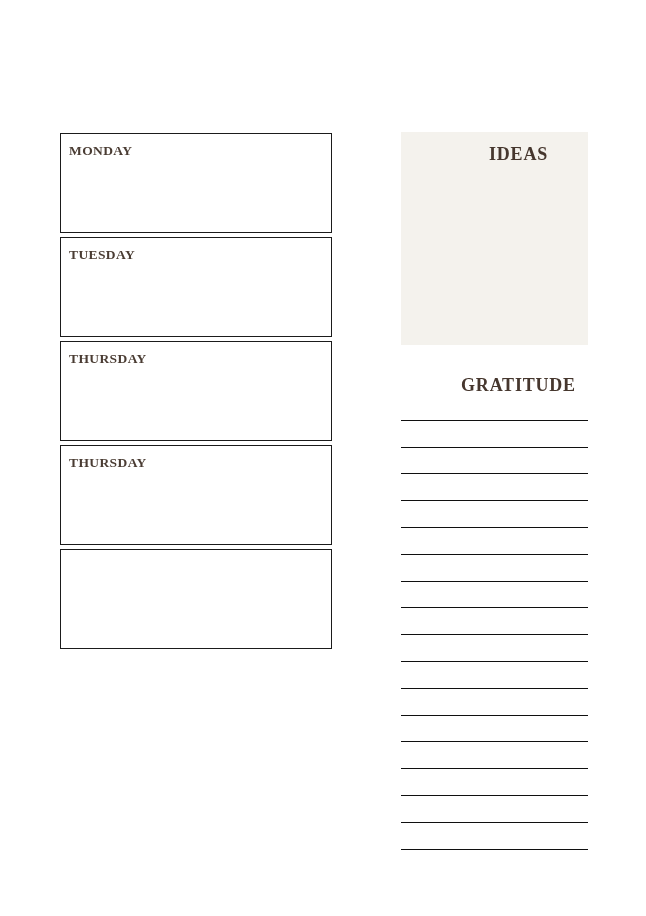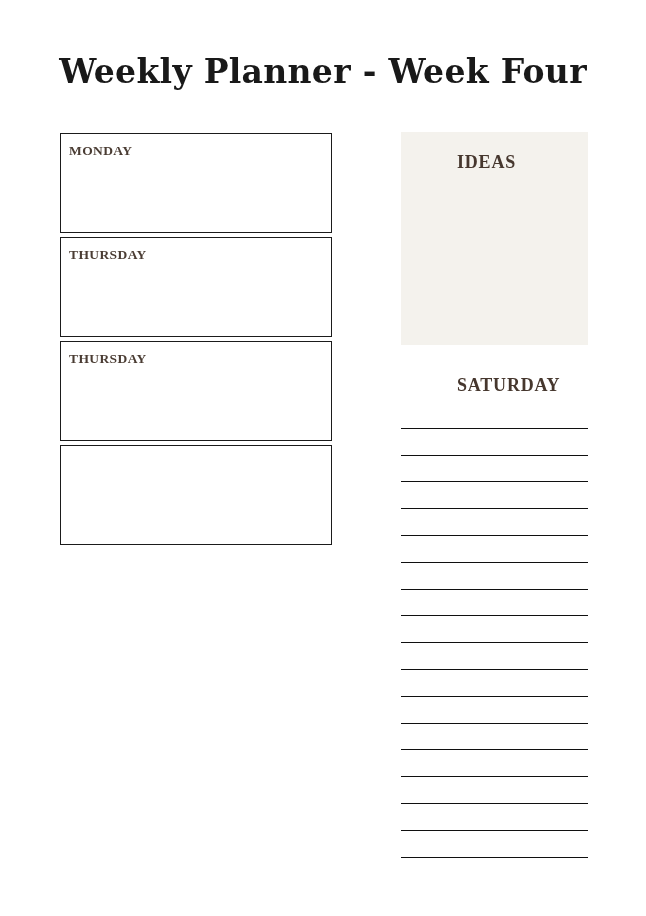"Weekly Planner - Week Four" h1.page-title { html: <h1>Weekly Planner - Week Four</h1> -> none }
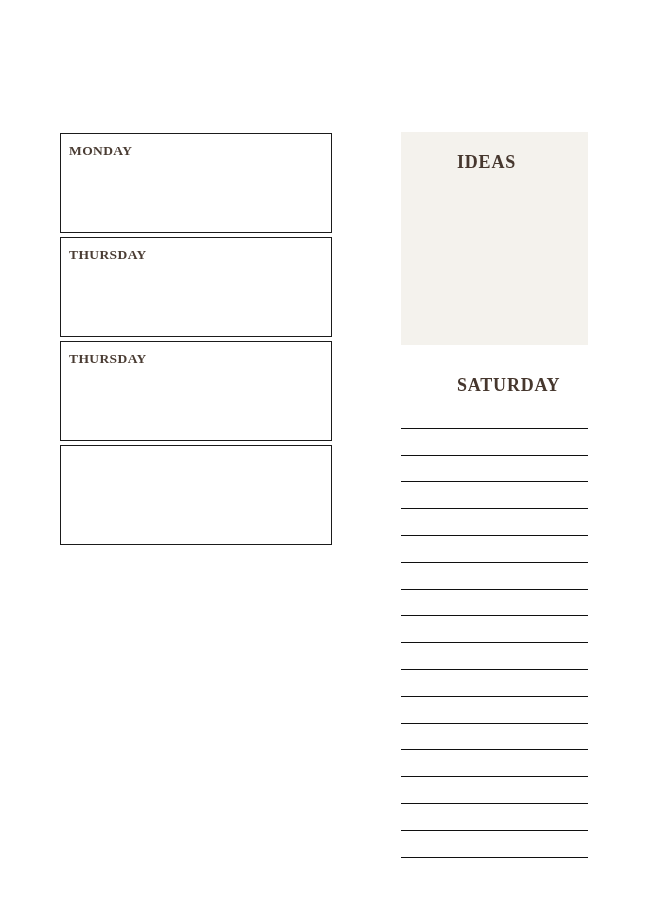"IDEAS" .section-heading { margin: 8px -> 0; text-align: left -> center }
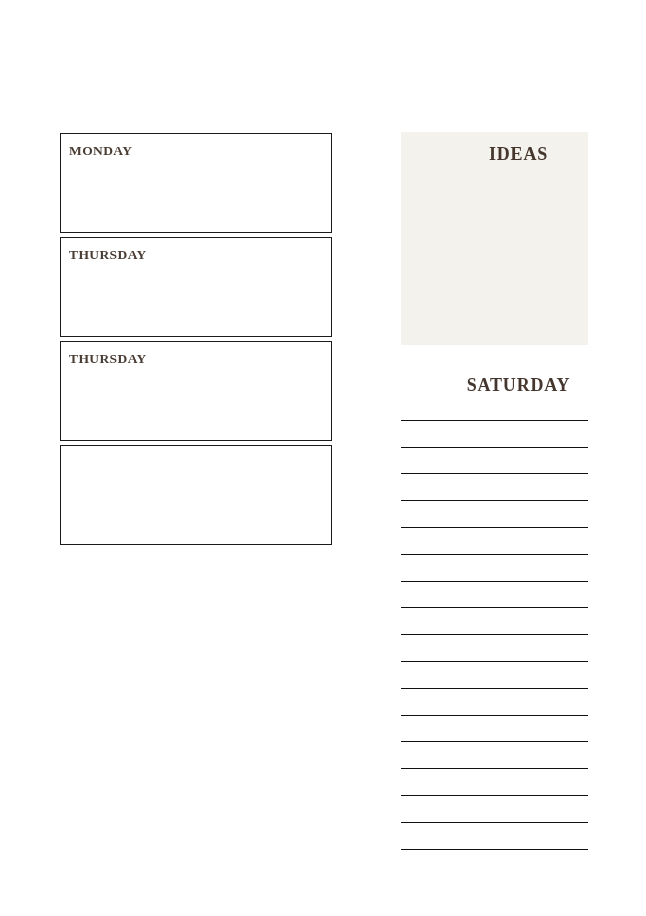"TUESDAY" section.day-box { html: none -> <section> <div>TUESDAY</div> <div></div> </section> }
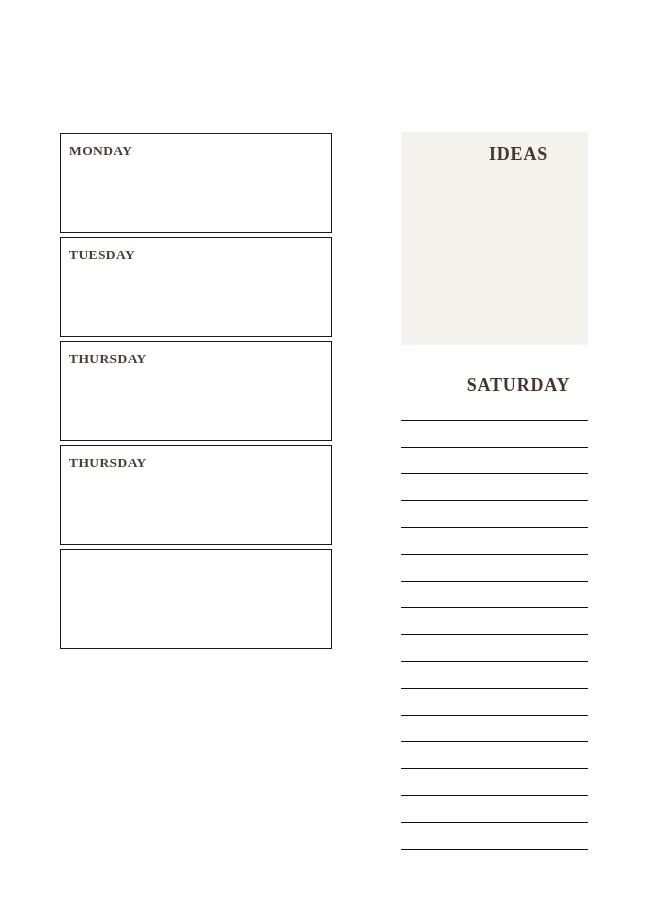"SATURDAY" h2.section-heading { text: SATURDAY -> GRATITUDE }
